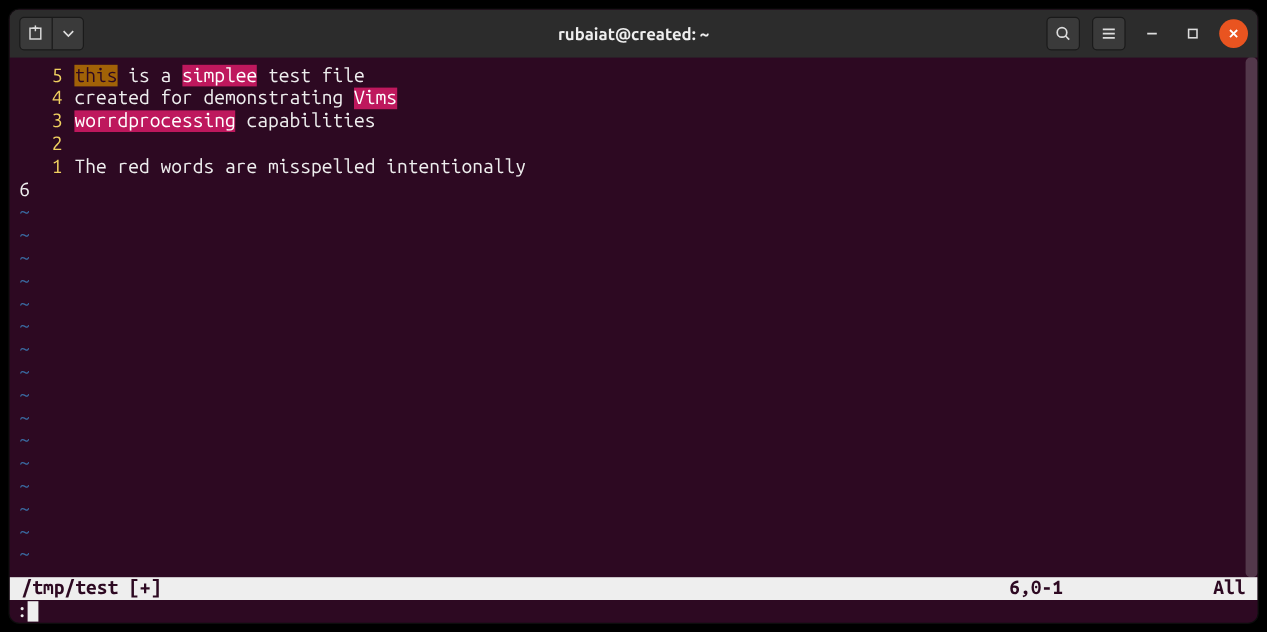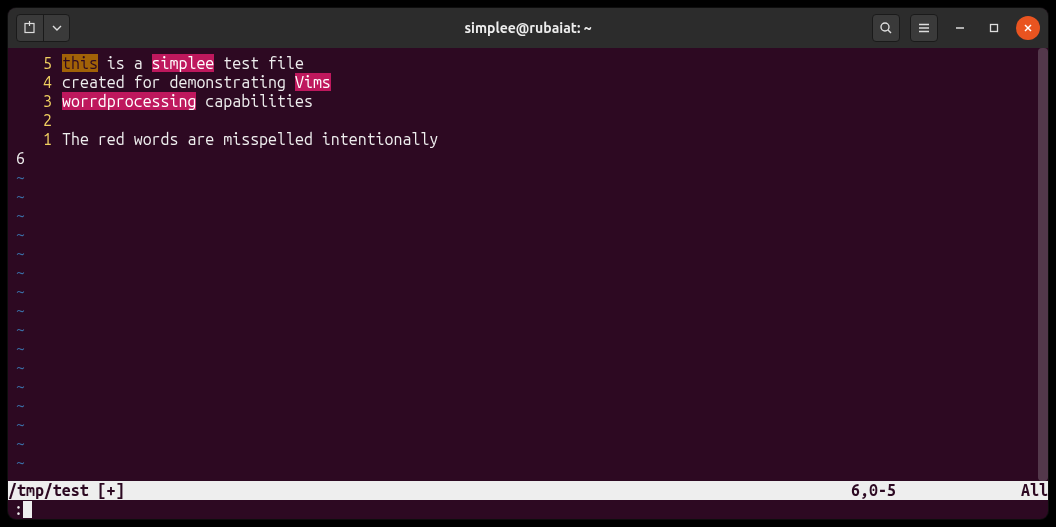"simplee@rubaiat: ~" div.tb-title { text: simplee@rubaiat -> rubaiat@created }
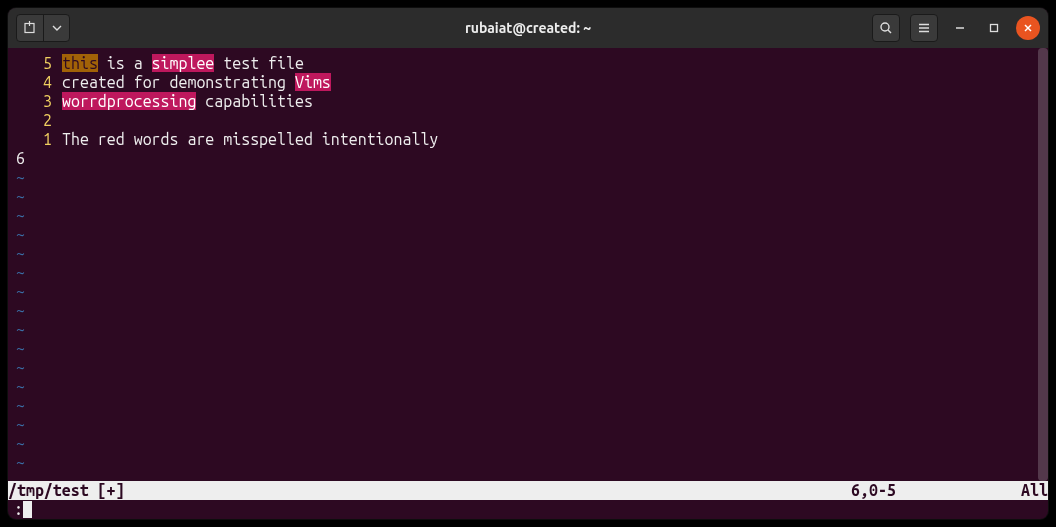"/tmp/test [+]" .statusbar { padding: 0 0 -> 0 10px }
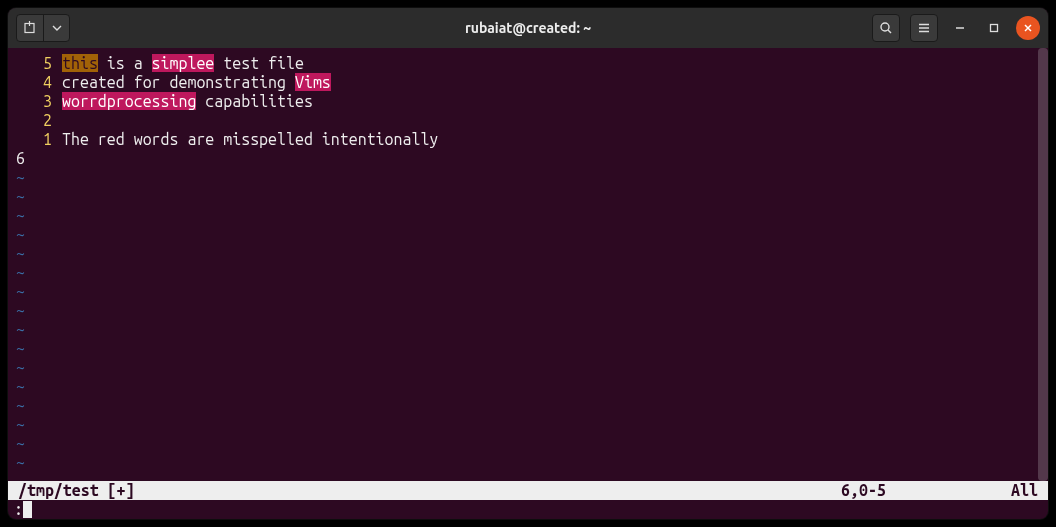"6,0-5" span.status-pos { text: 6,0-5 -> 6,0-1 }
